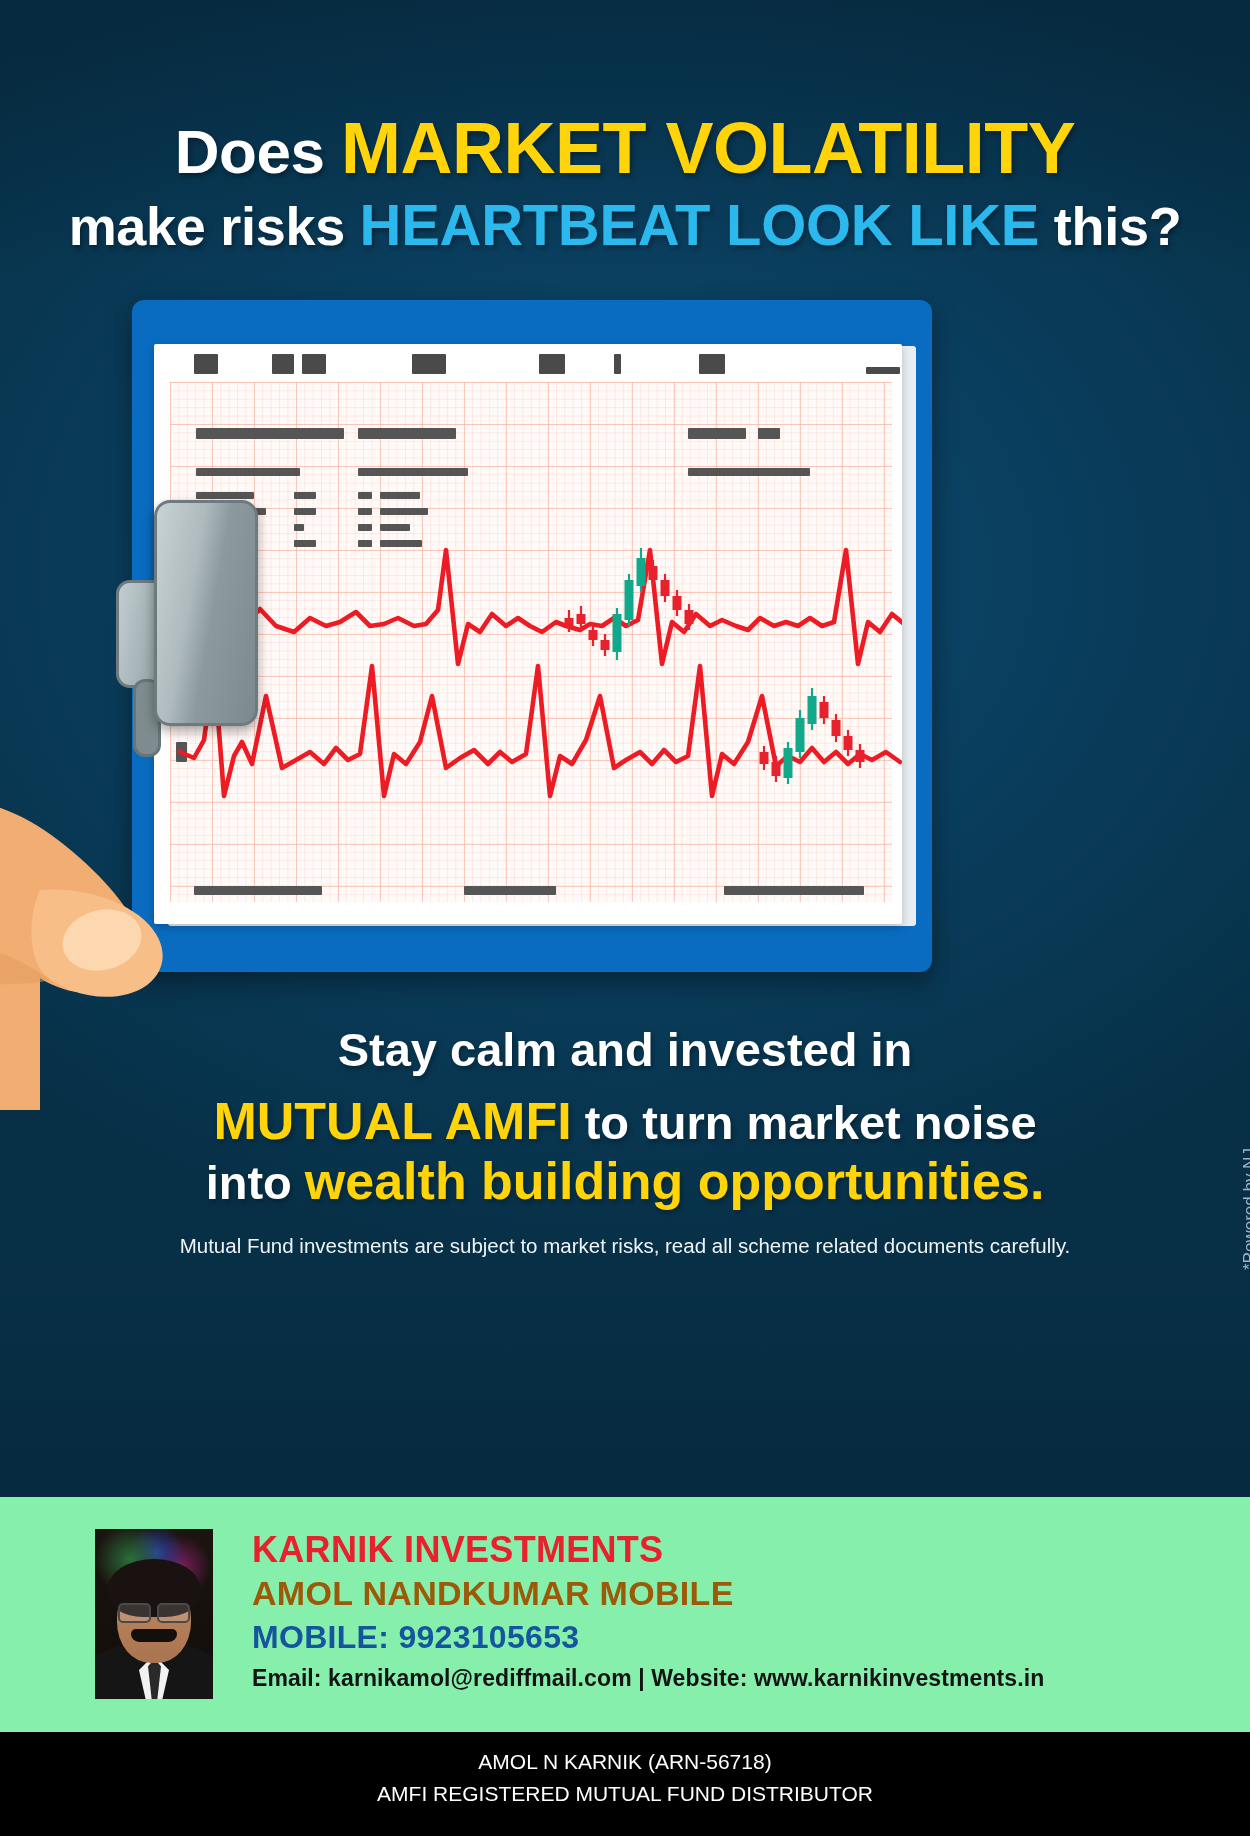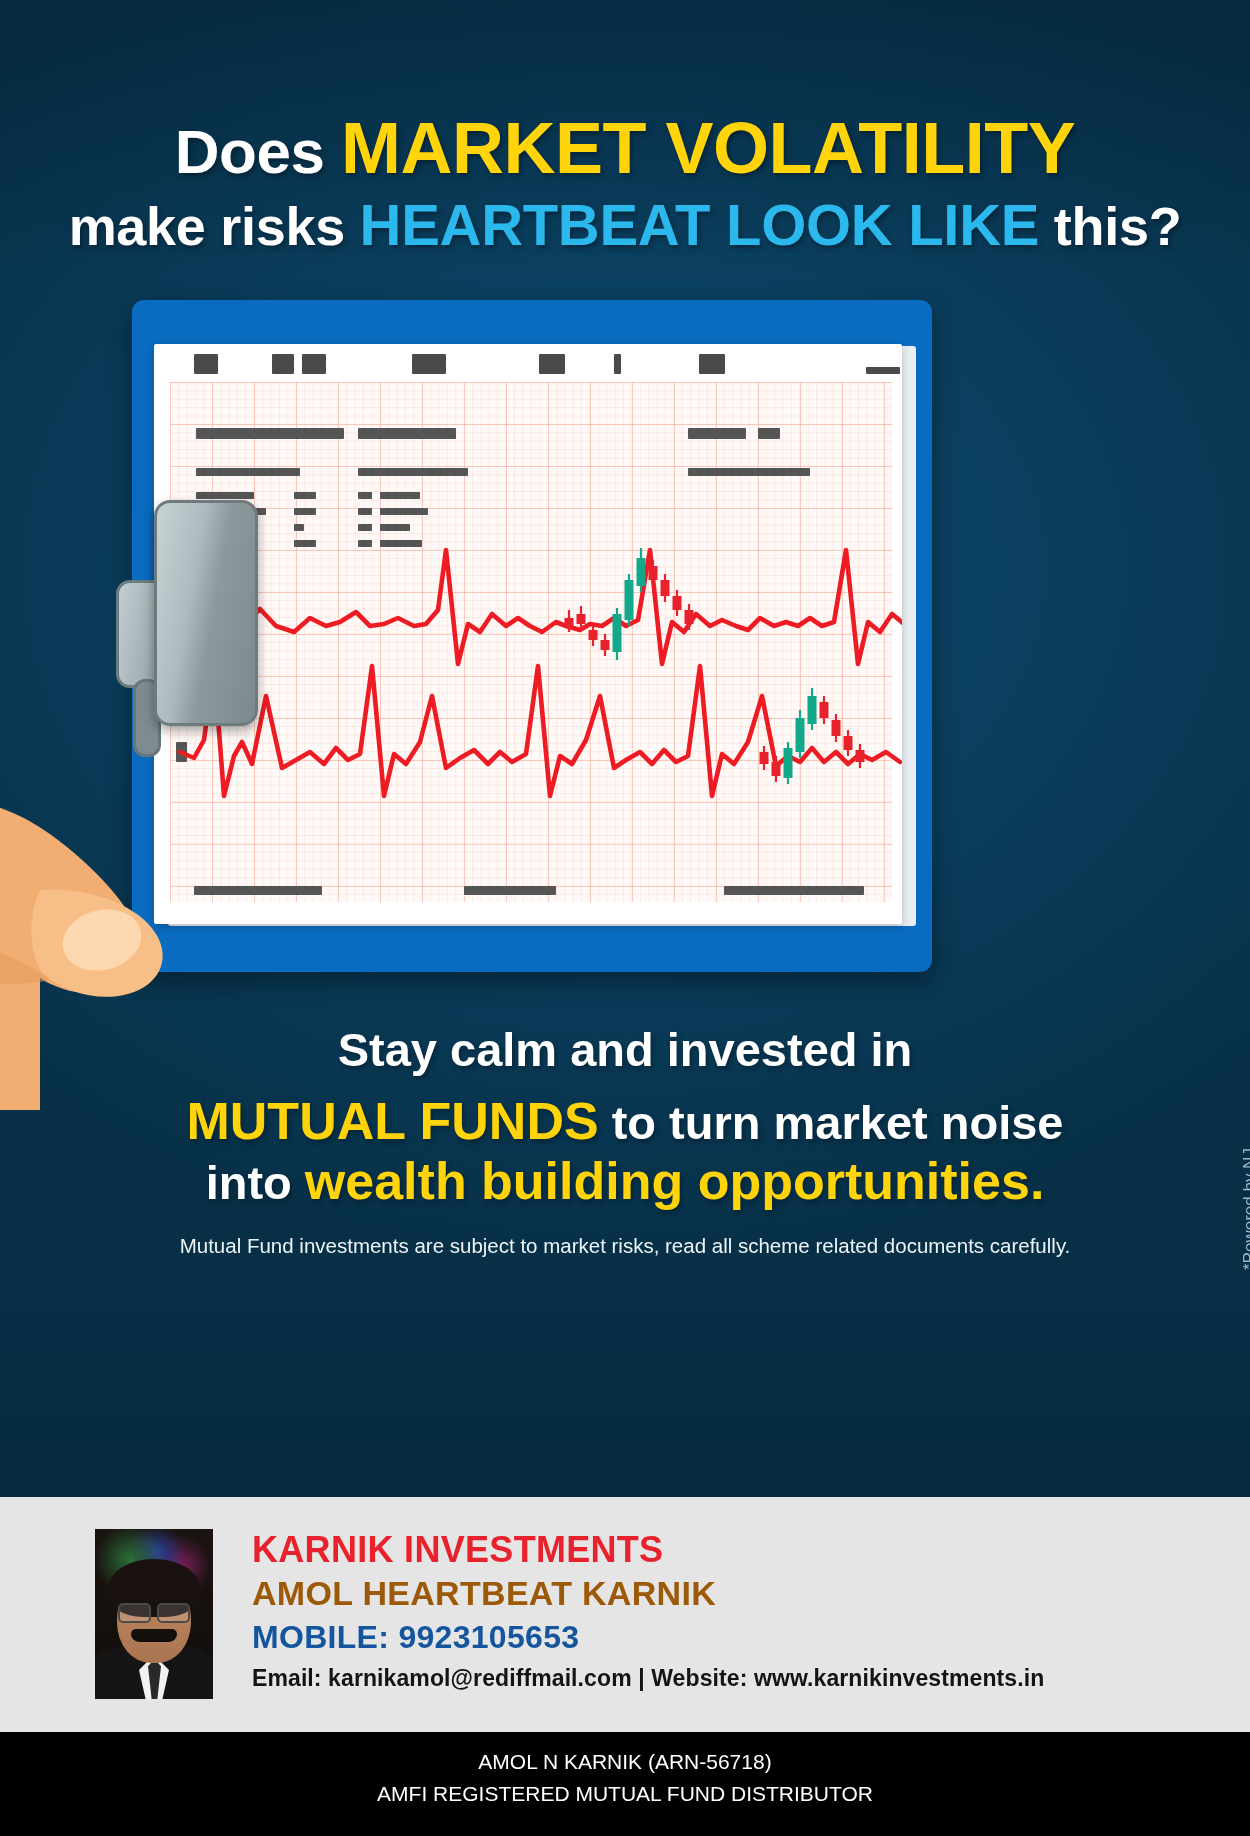"MUTUAL FUNDS" span.y { text: FUNDS -> AMFI }
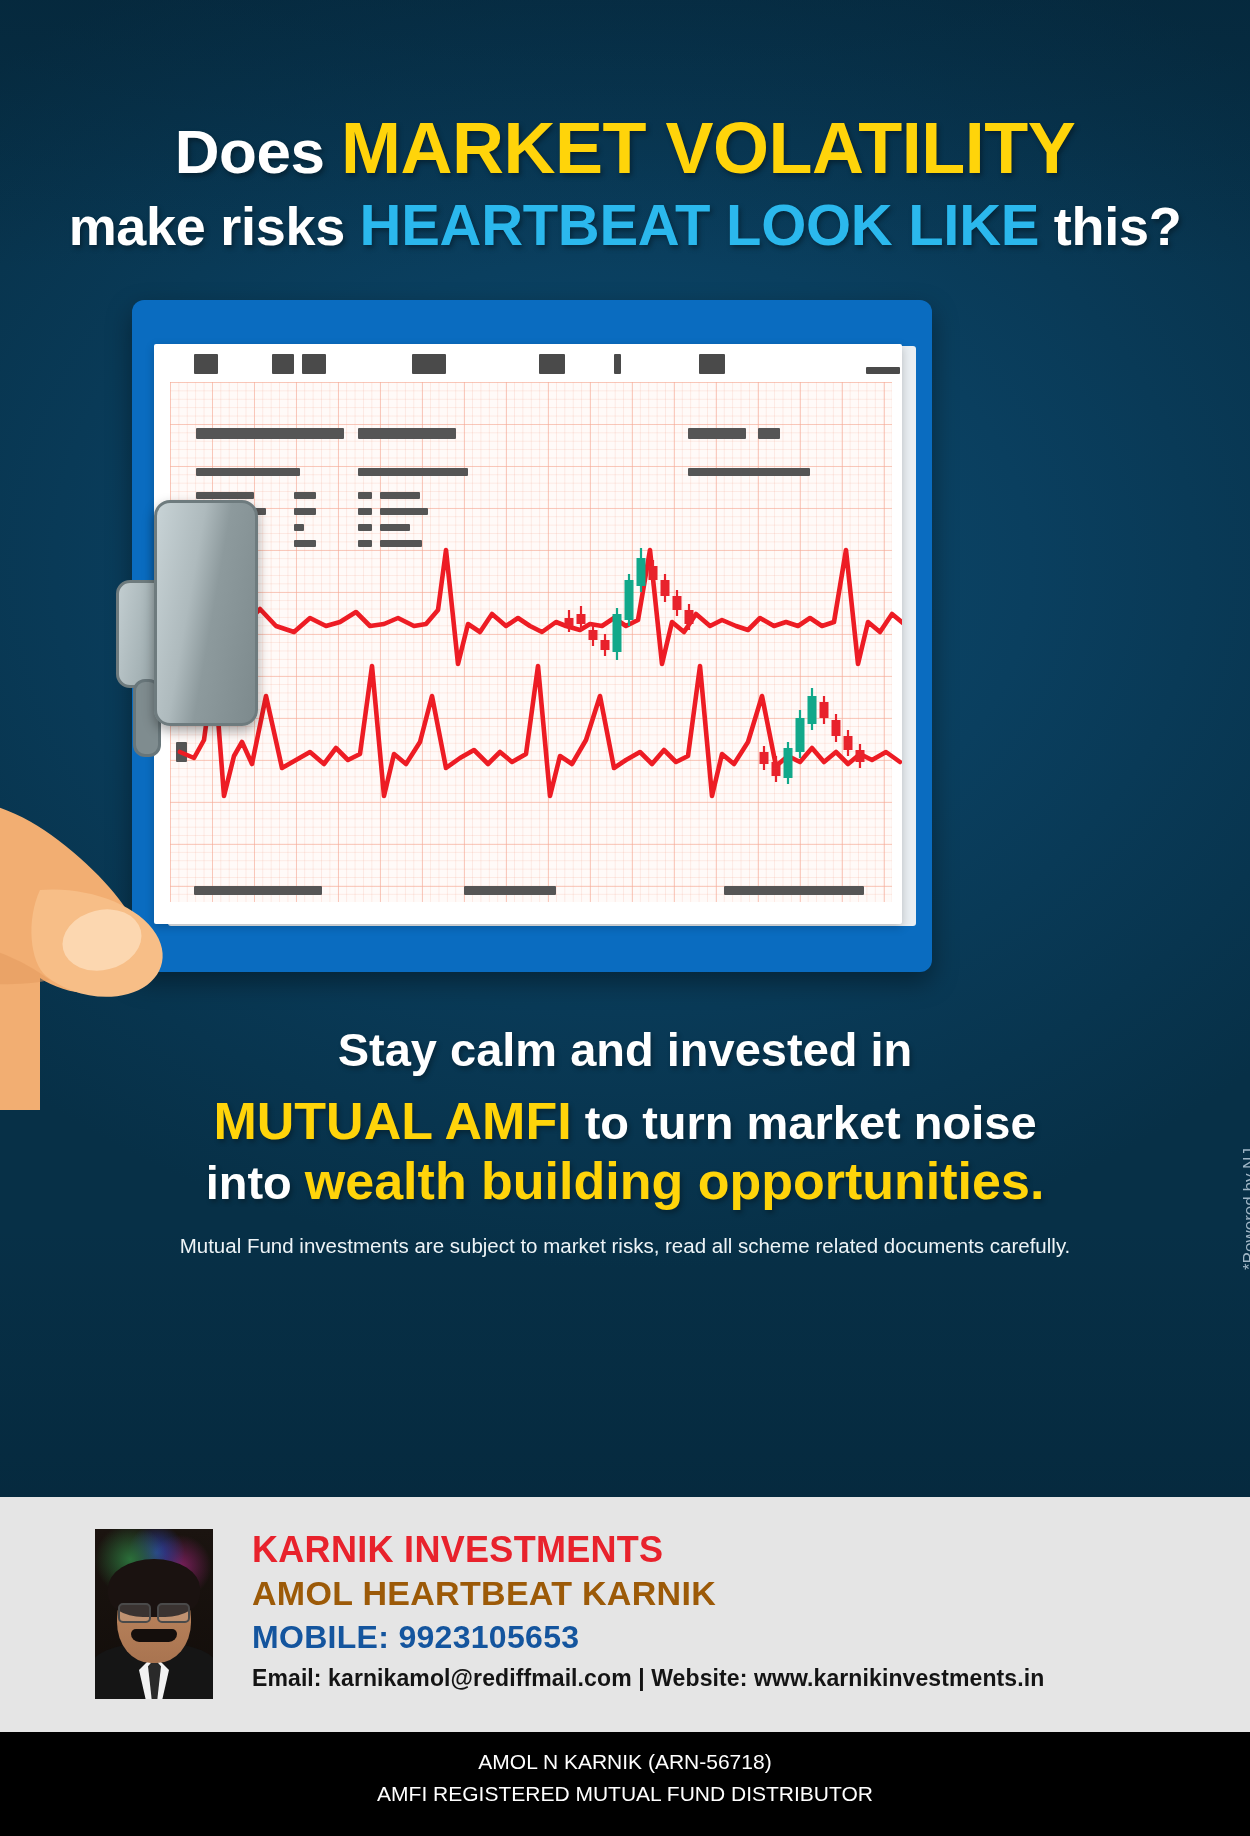"KARNIK INVESTMENTS" .contact { background: #e5e5e5 -> #86efac }
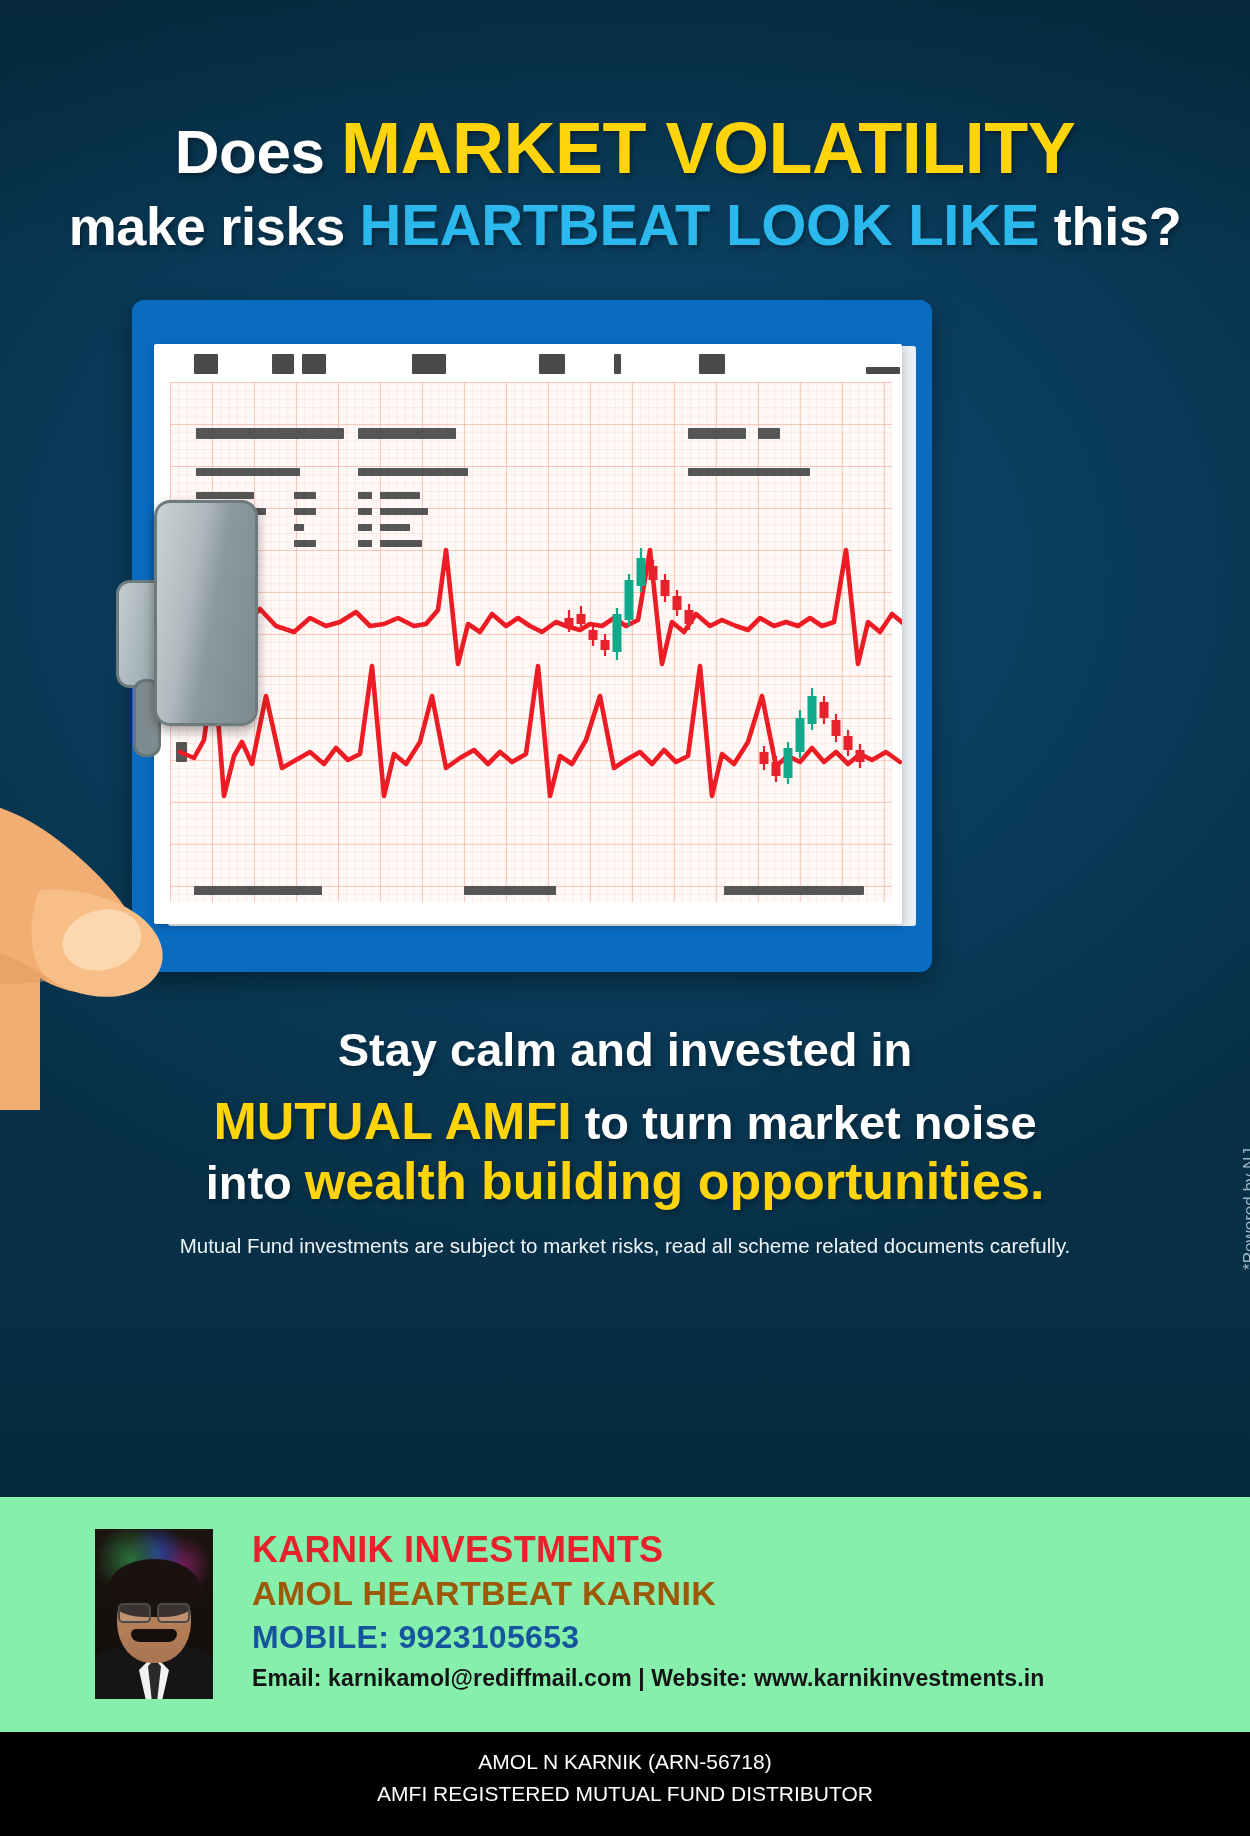"AMOL HEARTBEAT KARNIK" div.c-person { text: HEARTBEAT KARNIK -> NANDKUMAR MOBILE }
